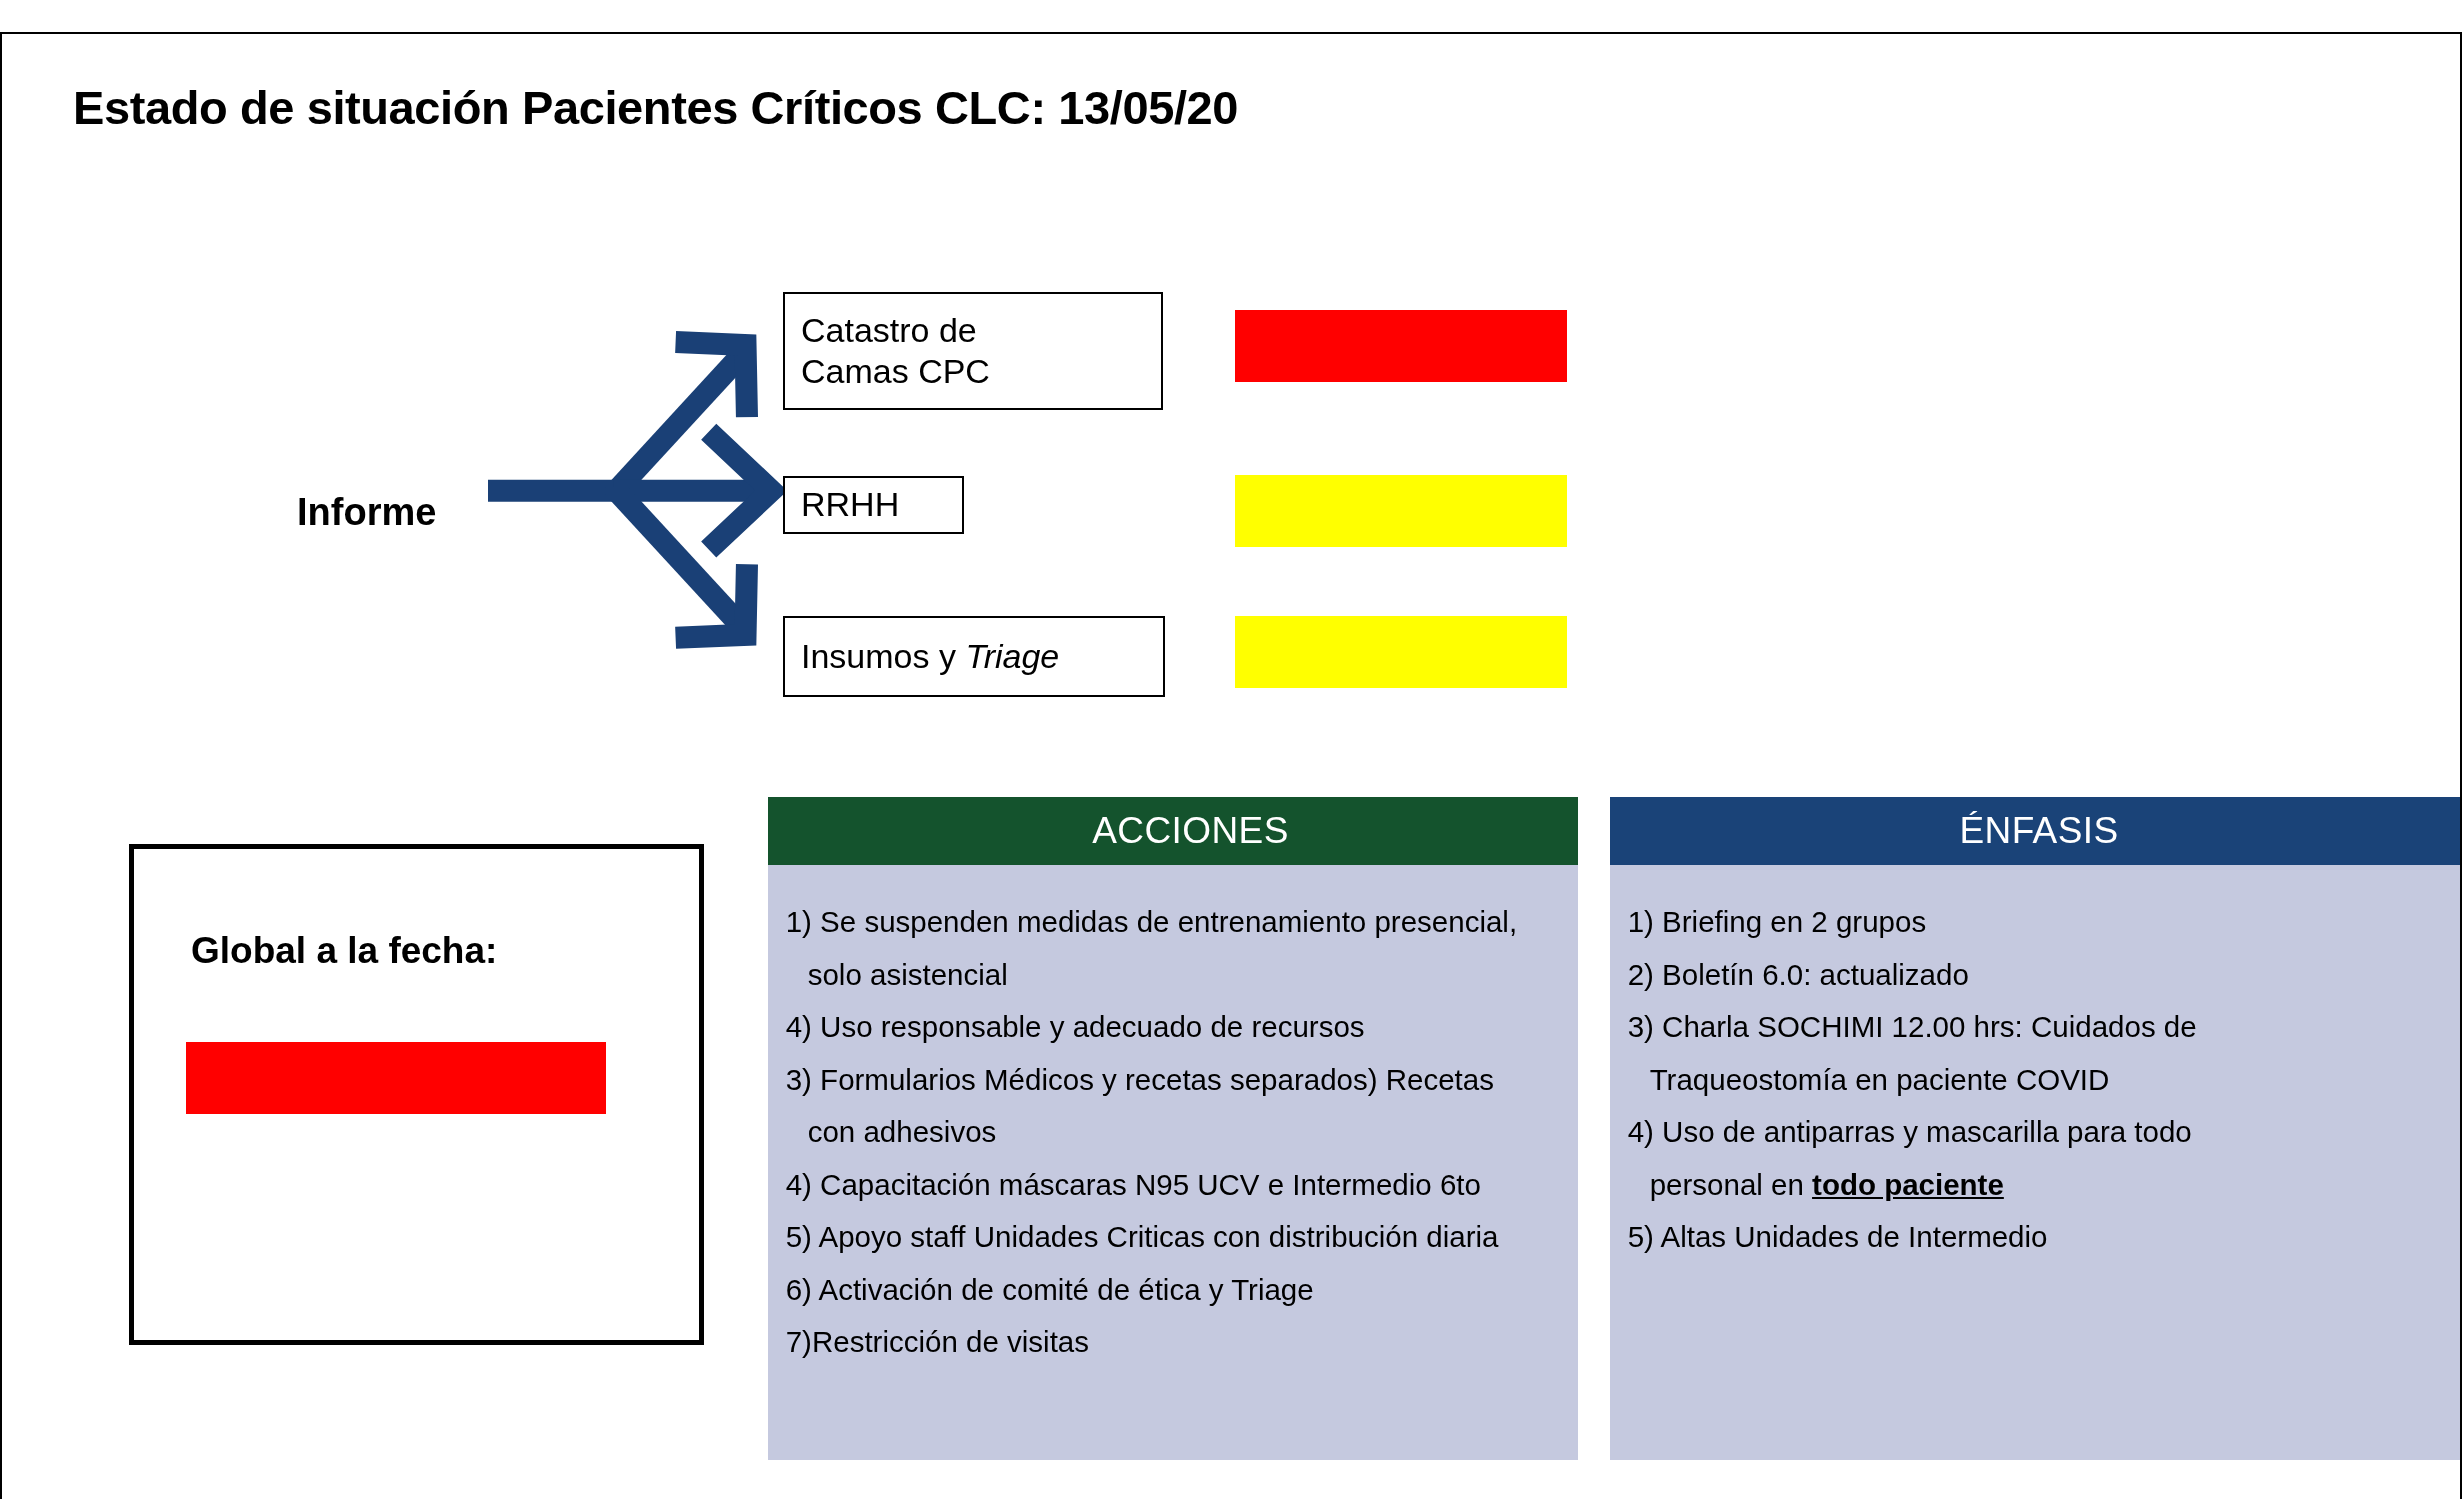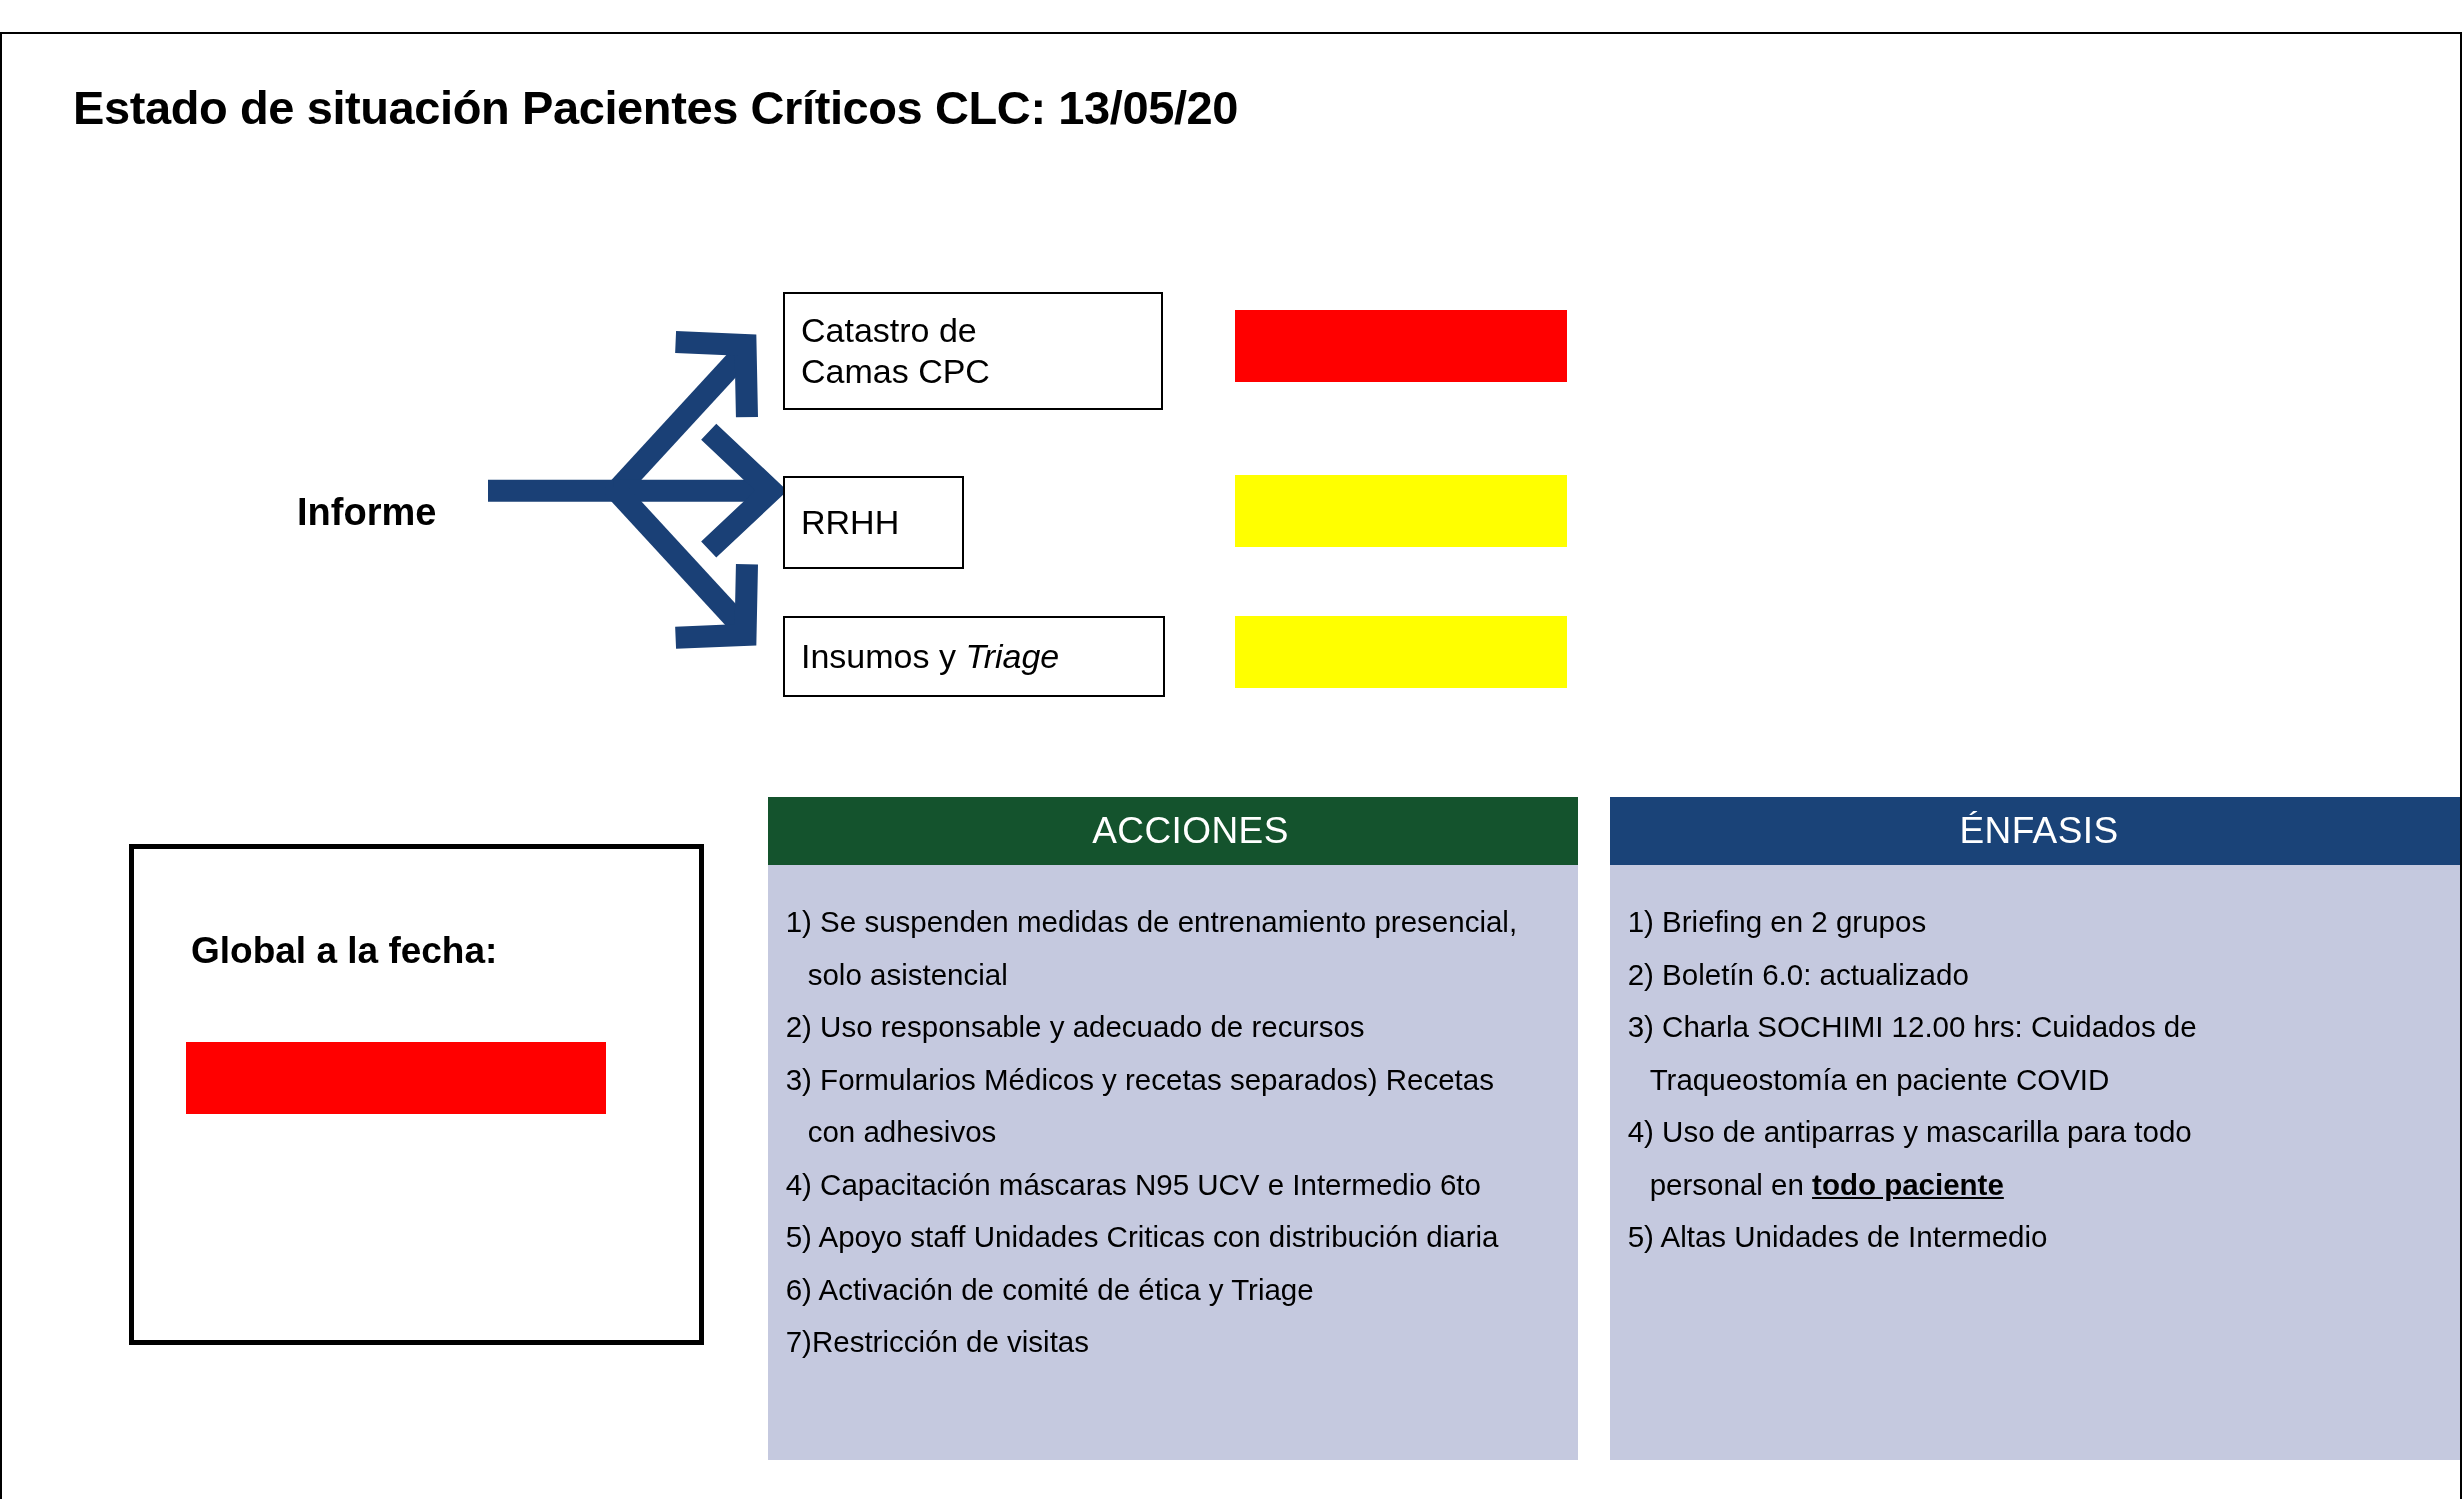"RRHH" #flow-box-1 { height: 93px -> 58px }
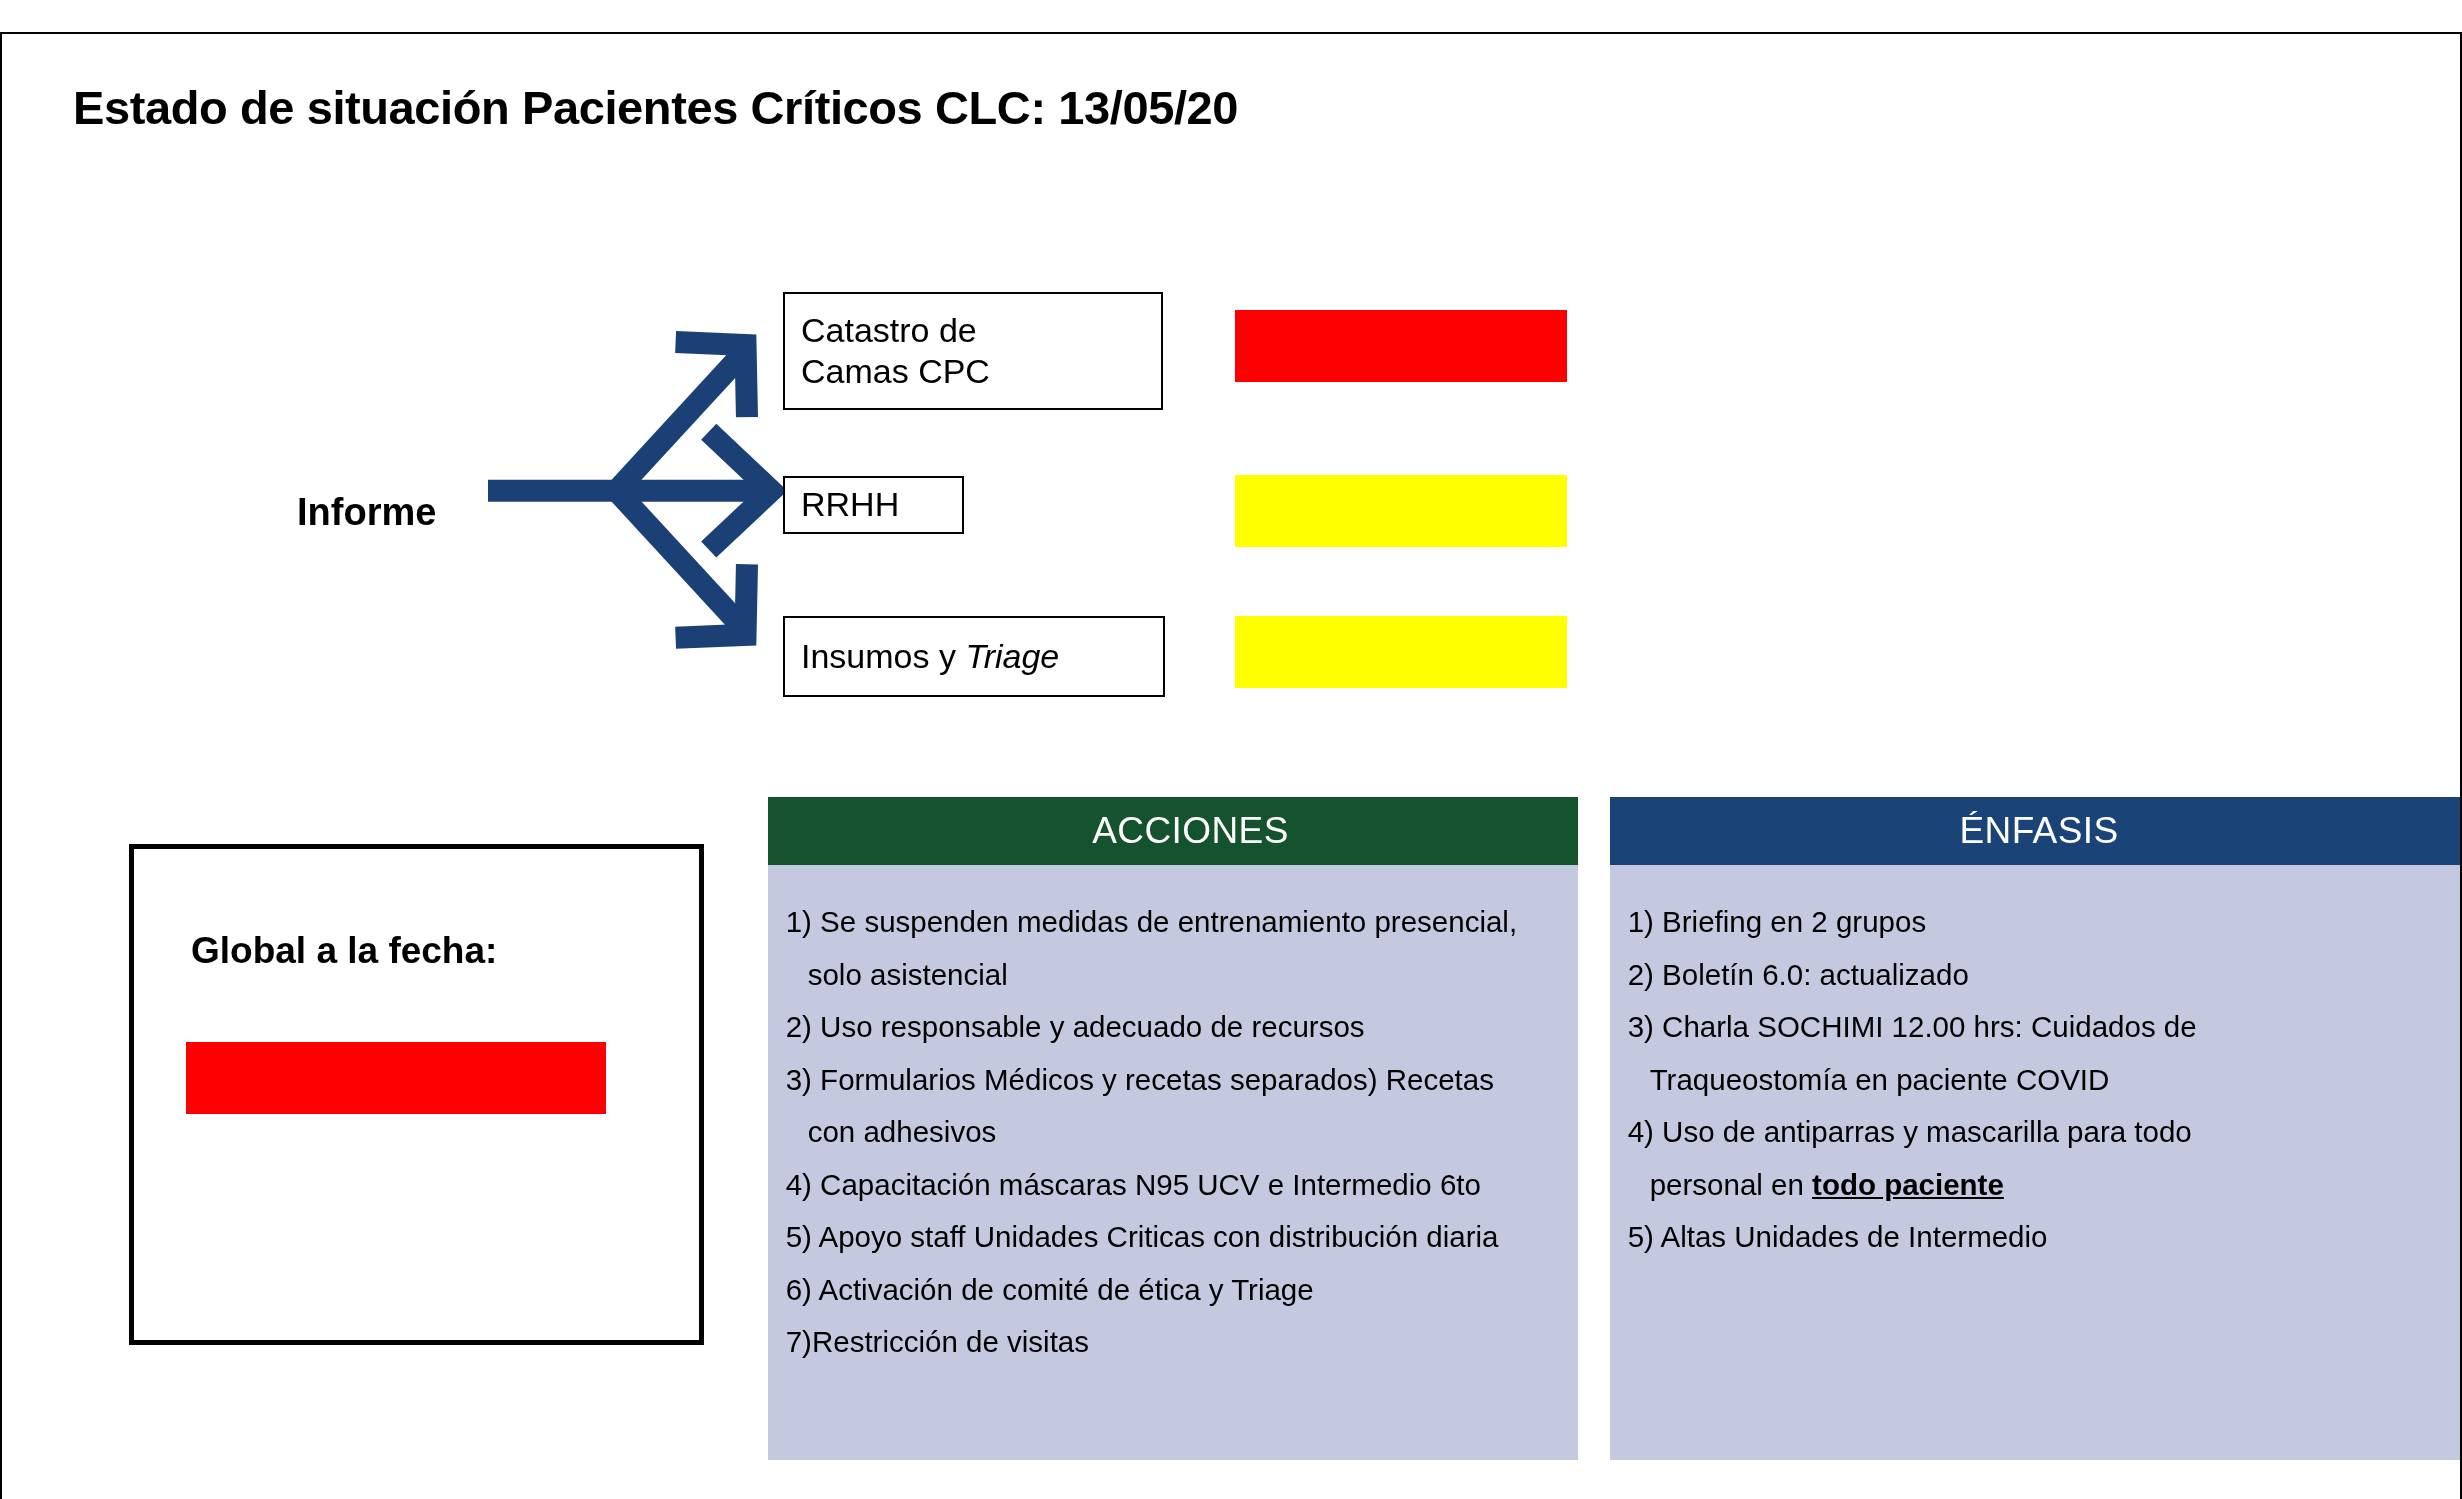"2) Uso responsable y adecuado" span { text: 2 -> 4 }
